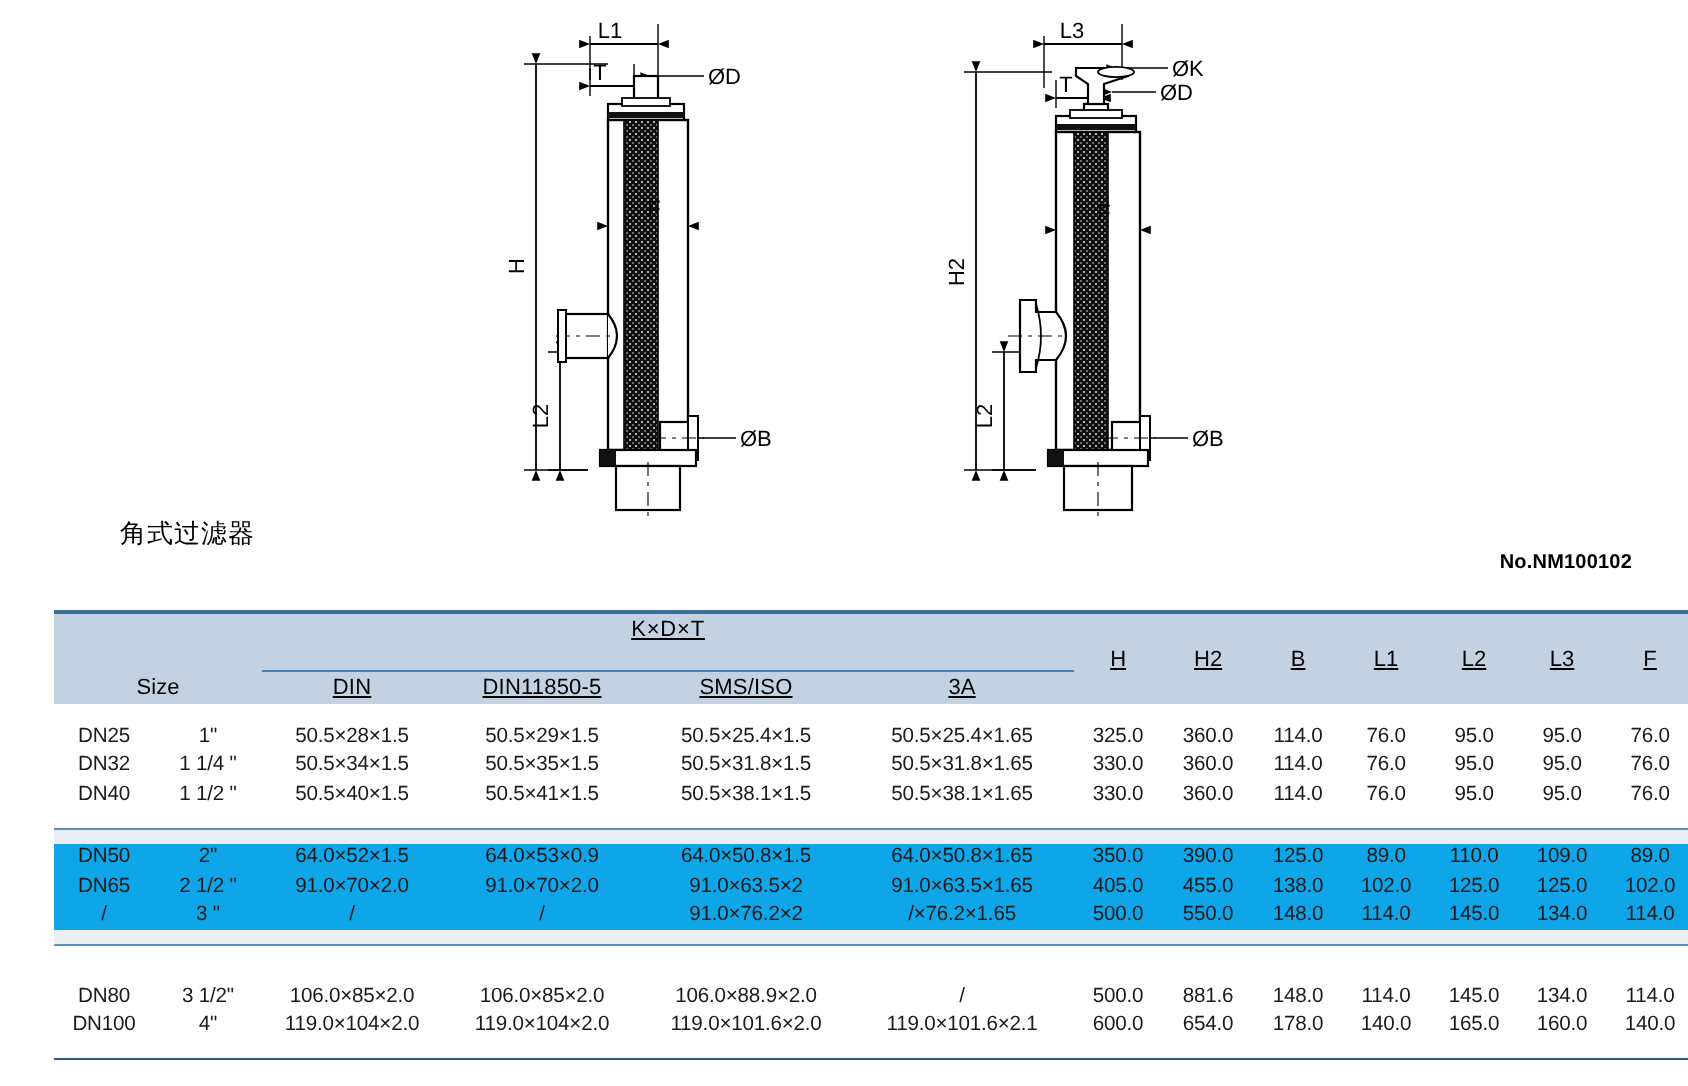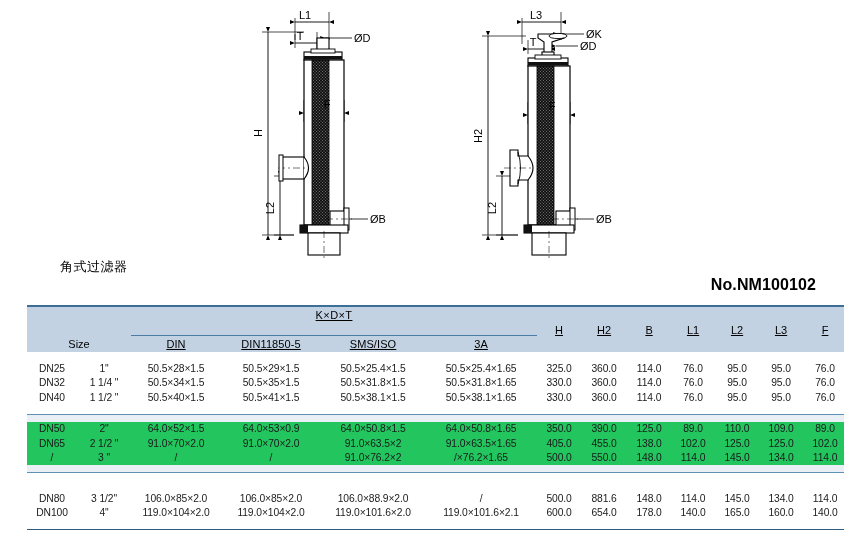"No.NM100102" #doc-no { font-size: 16px -> 10px }
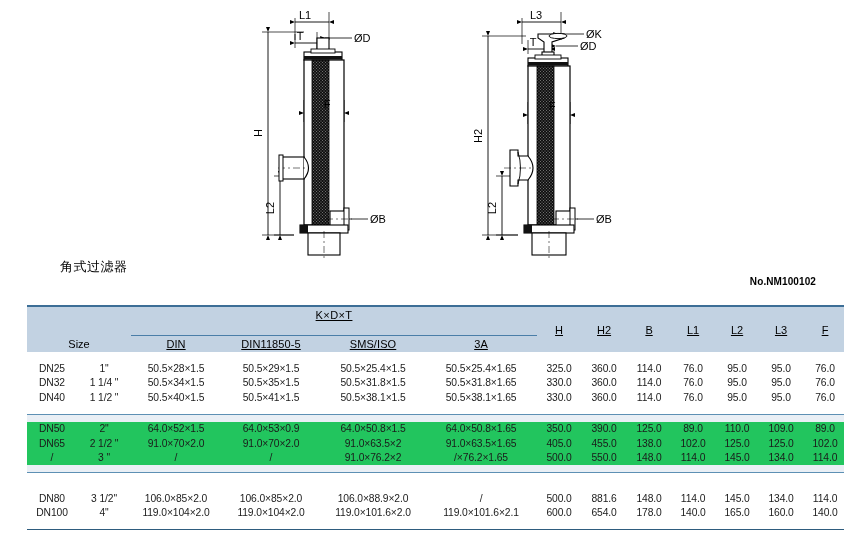"DN50" .grp-shaded td { background: #22c55e -> #0ea5e9 }
